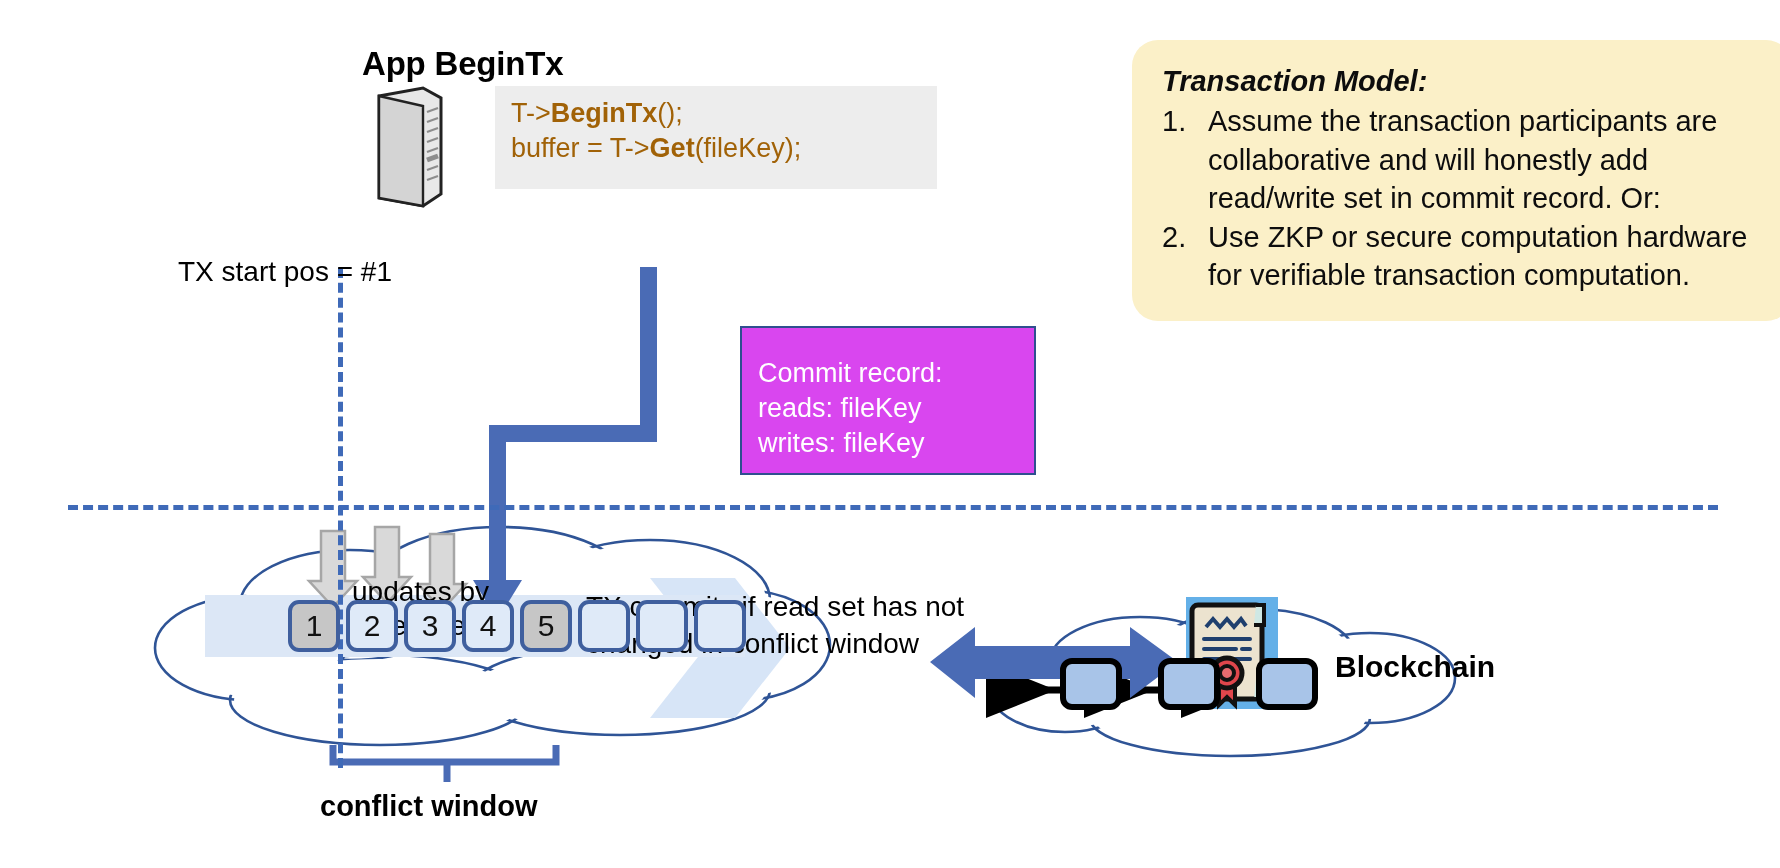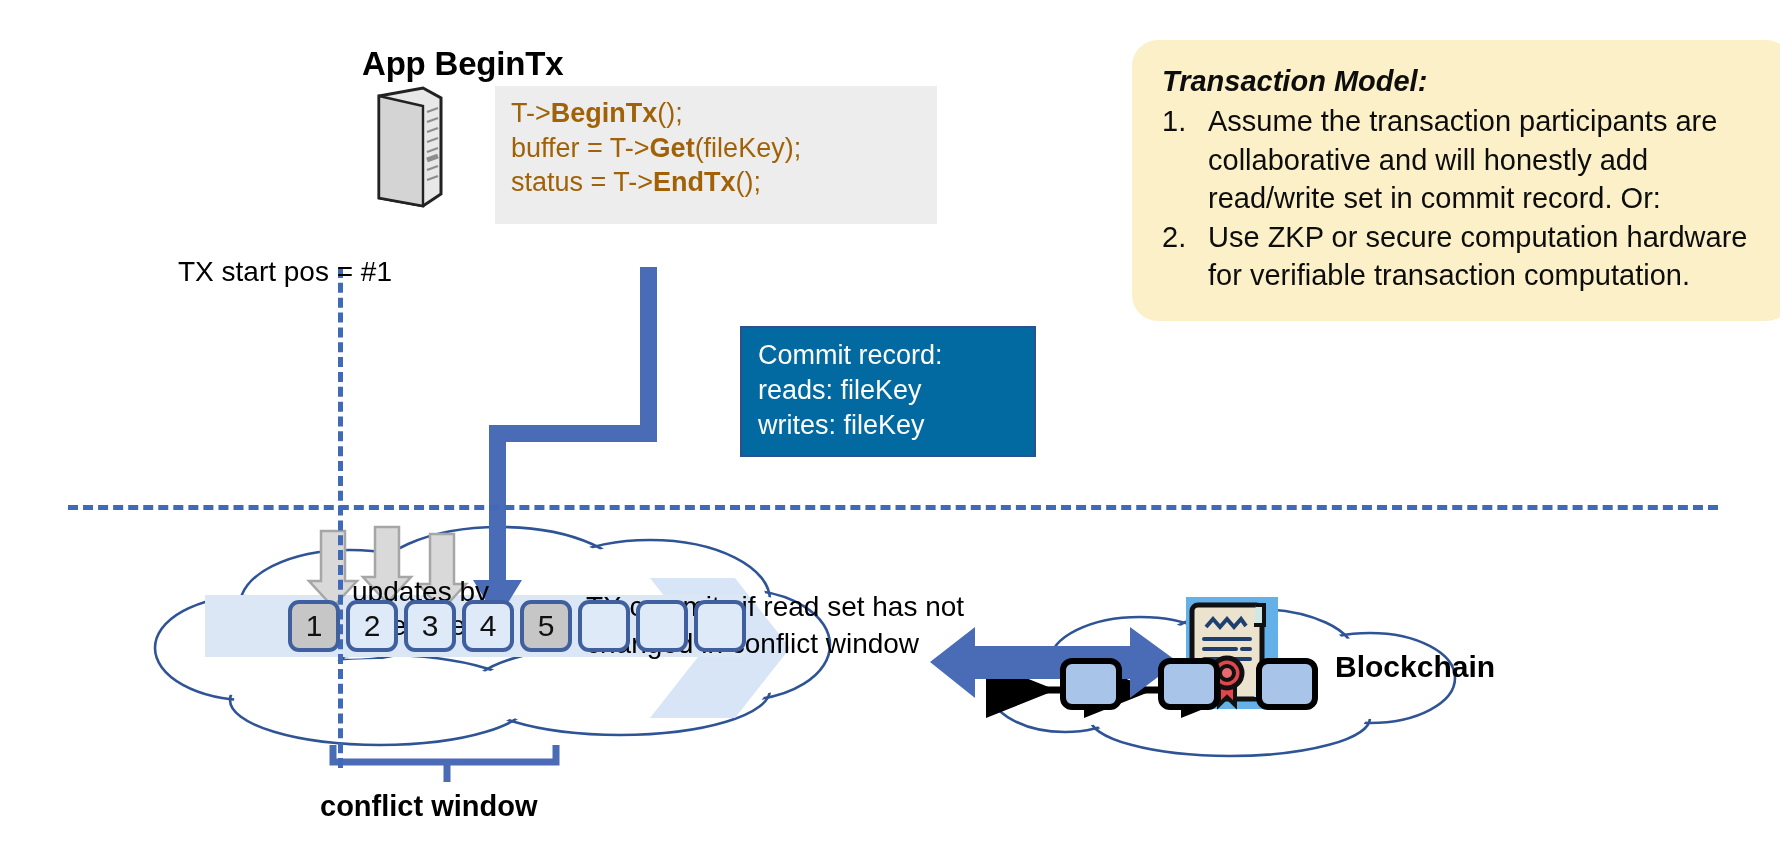"status = T->EndTx();" div { html: <div> <span>status = T-&gt;</span><b>EndTx</b><span>();</span> </div> -> none }
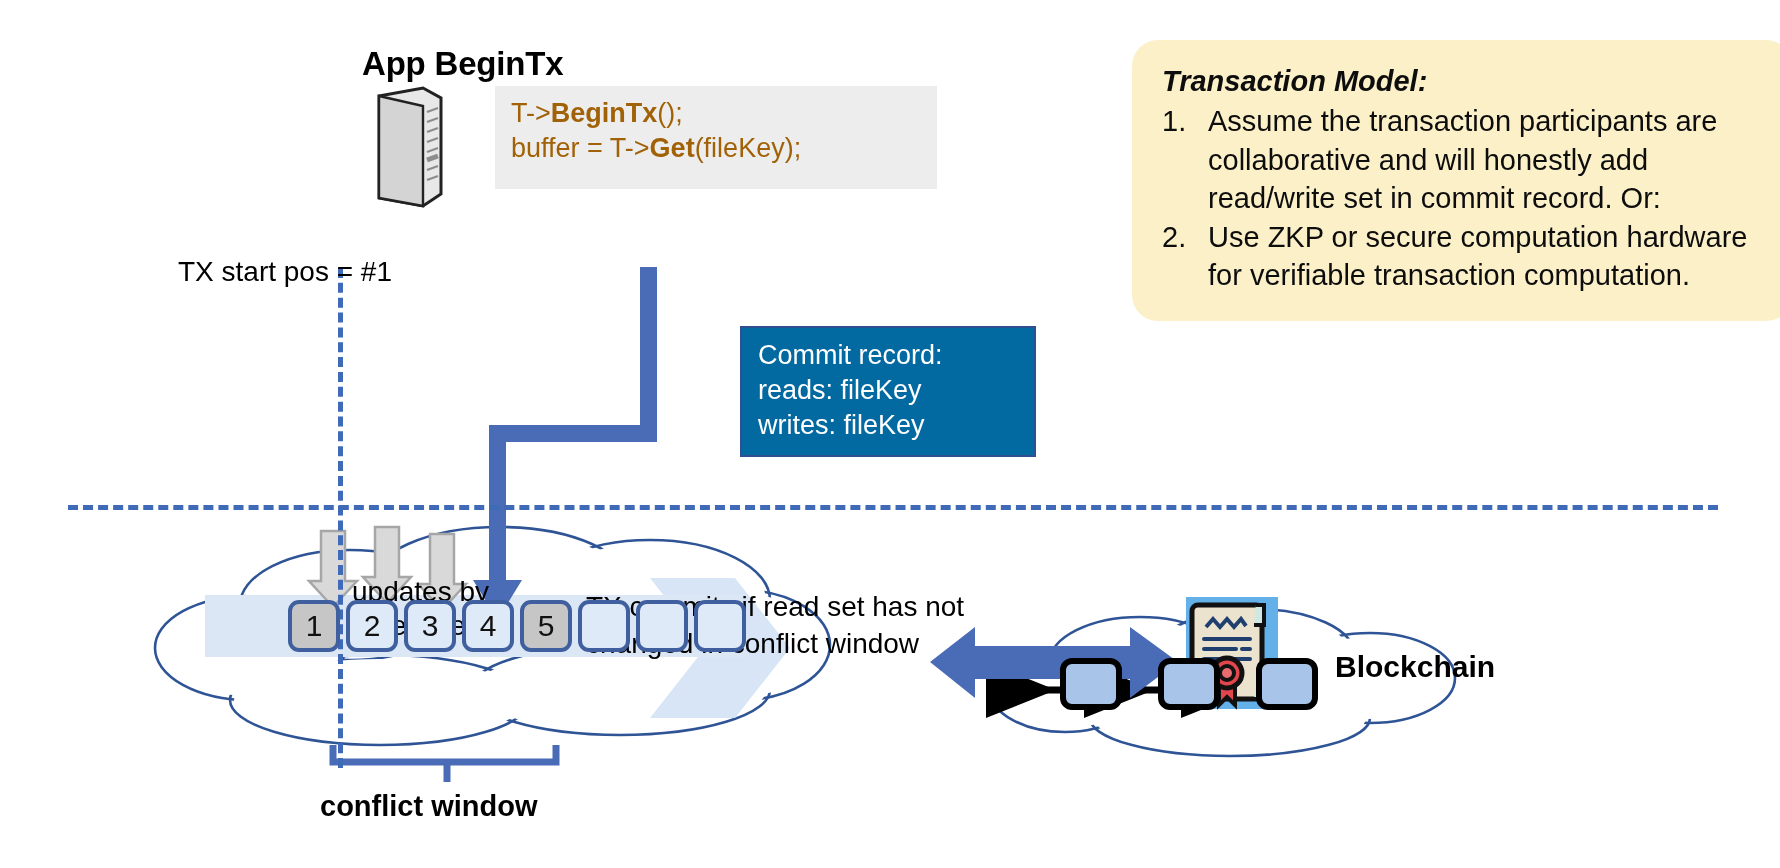"Commit record:" .commit-box { background: #0369a1 -> #d946ef; padding: 10px 16px 12px 16px -> 28px 16px 12px 16px }
